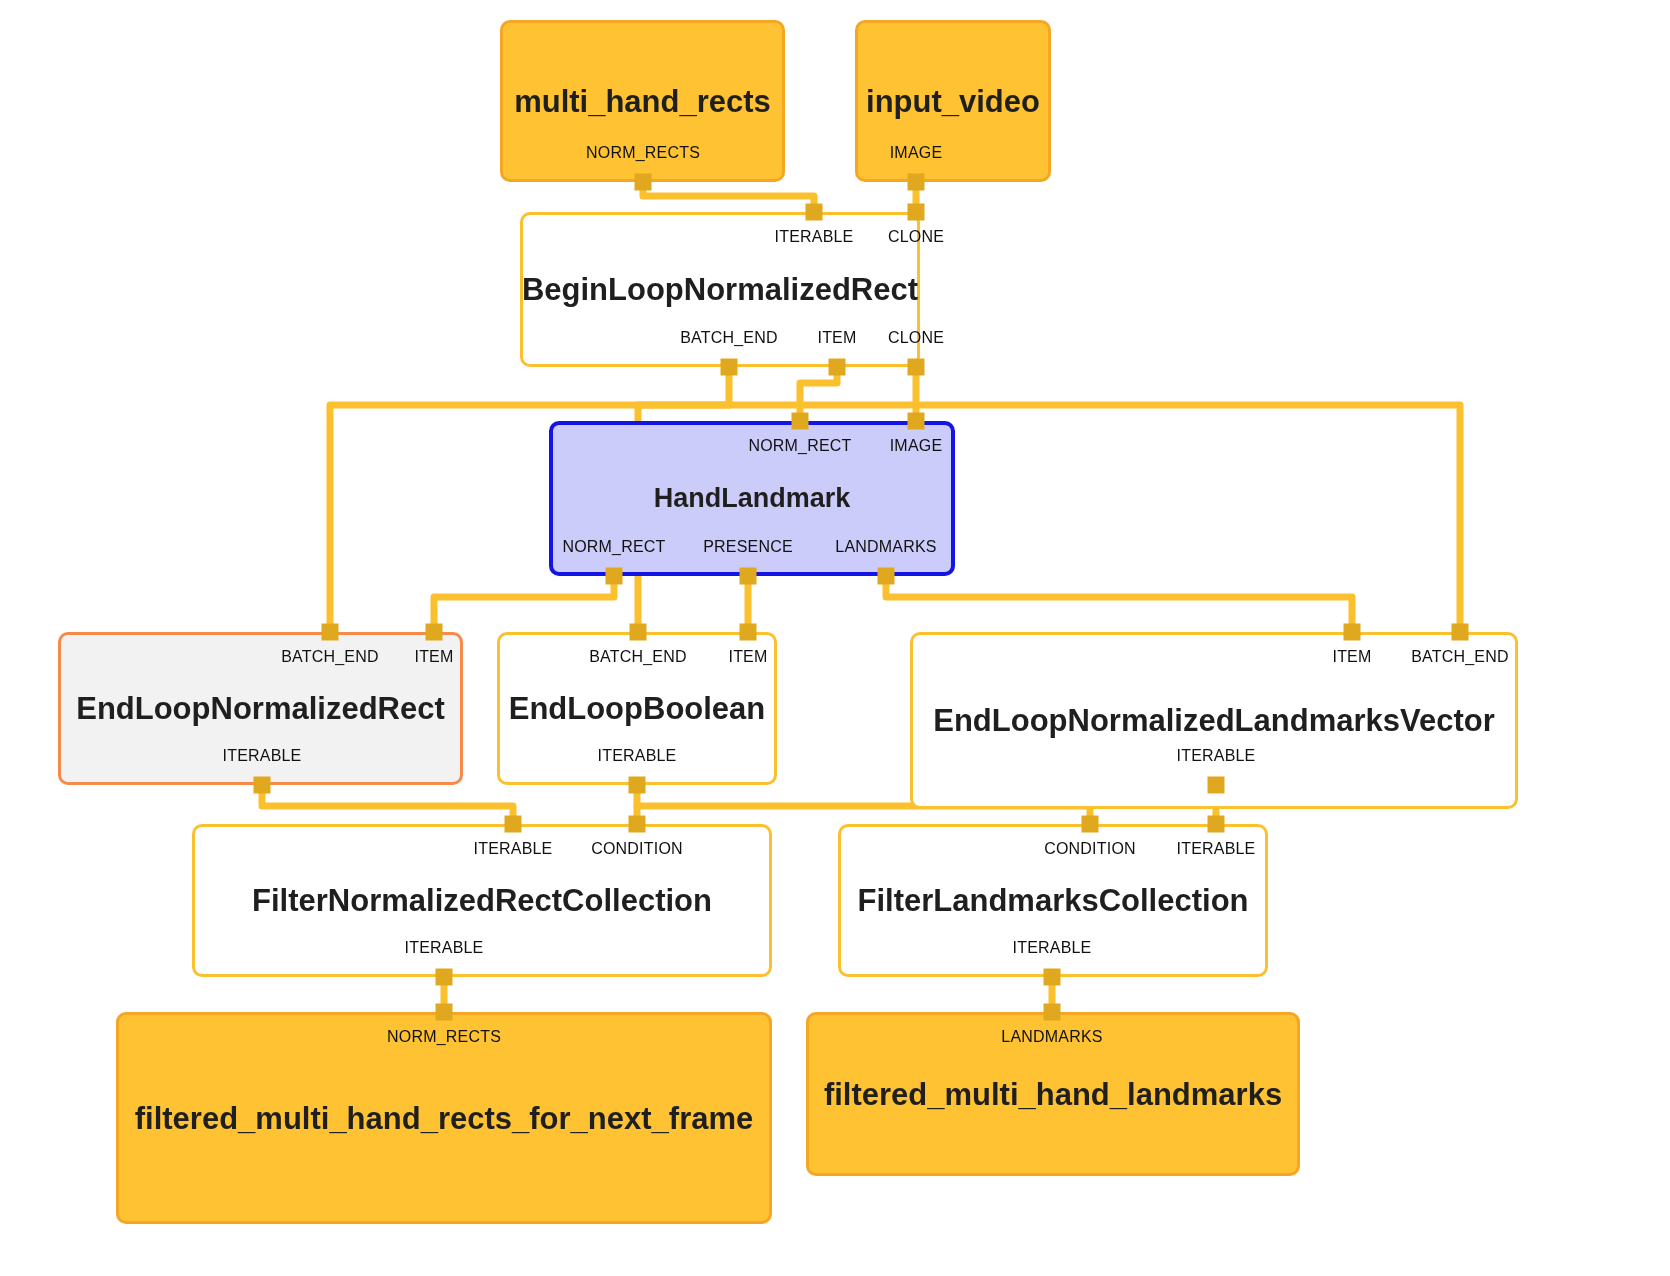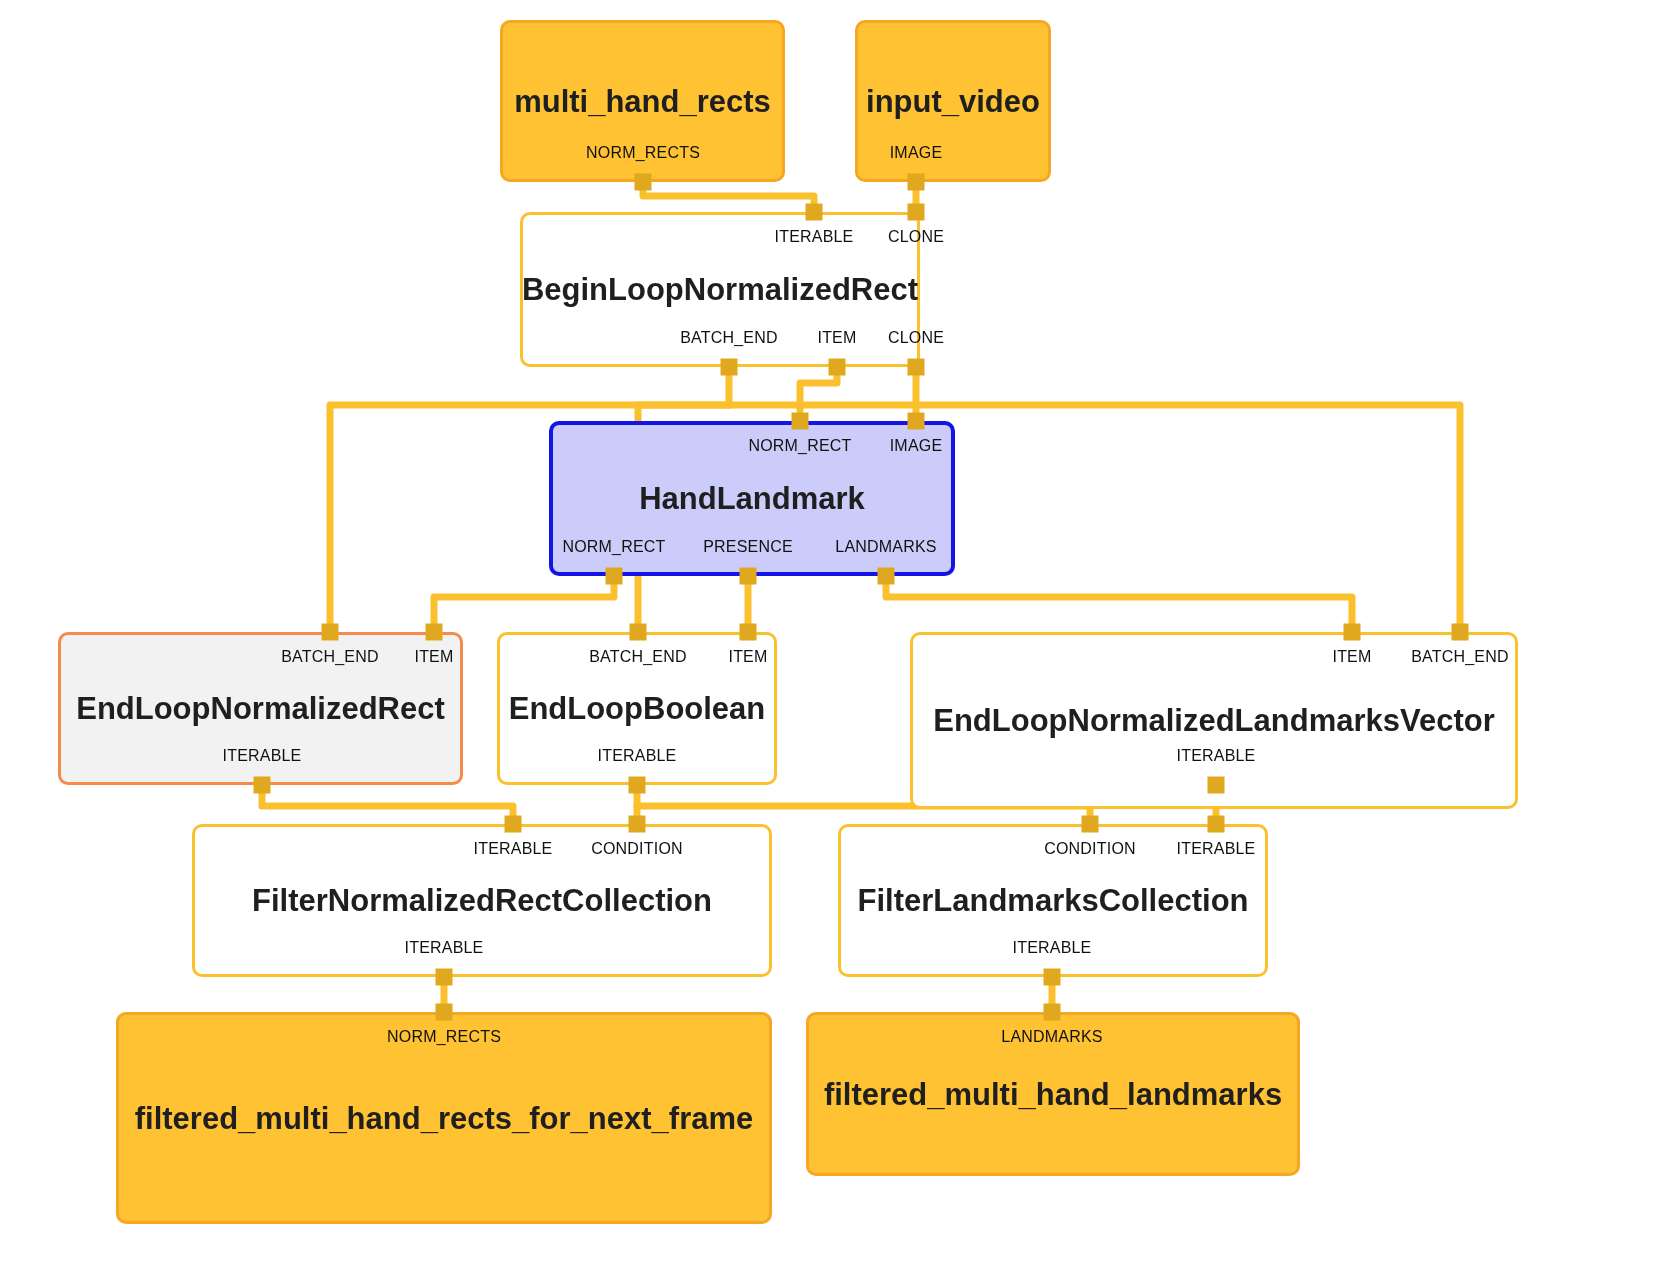"HandLandmark" .node.calc-hl .title { font-size: 31px -> 27px }
